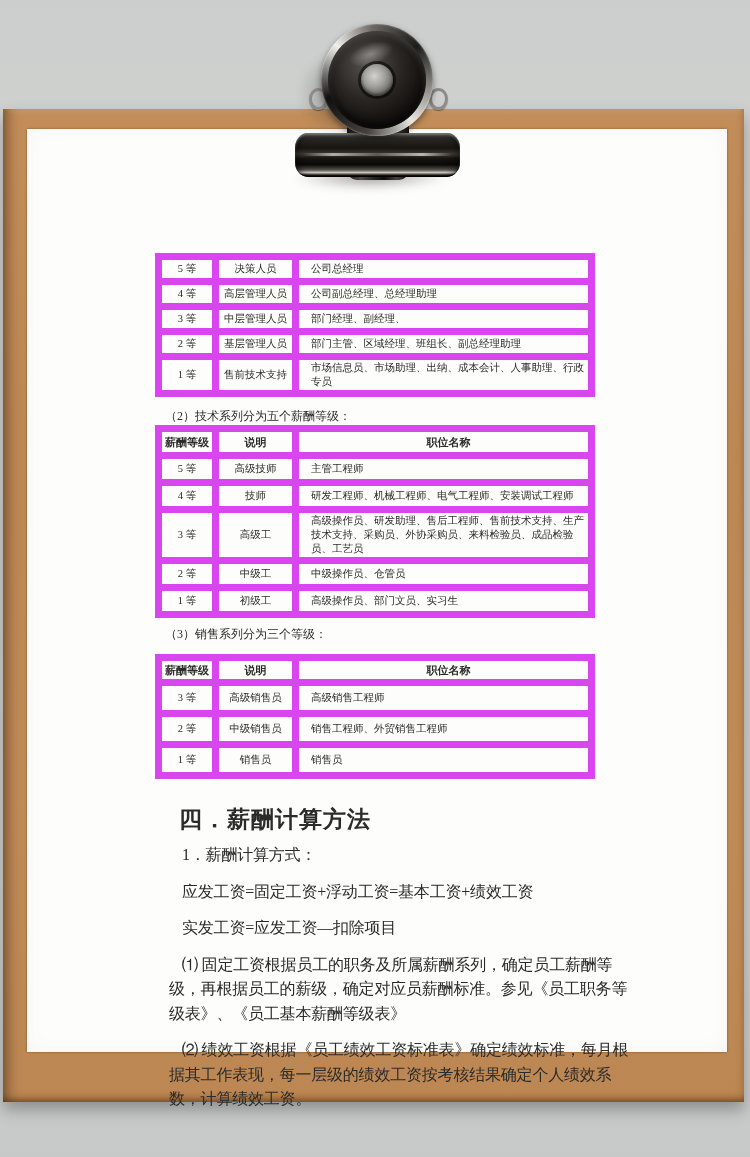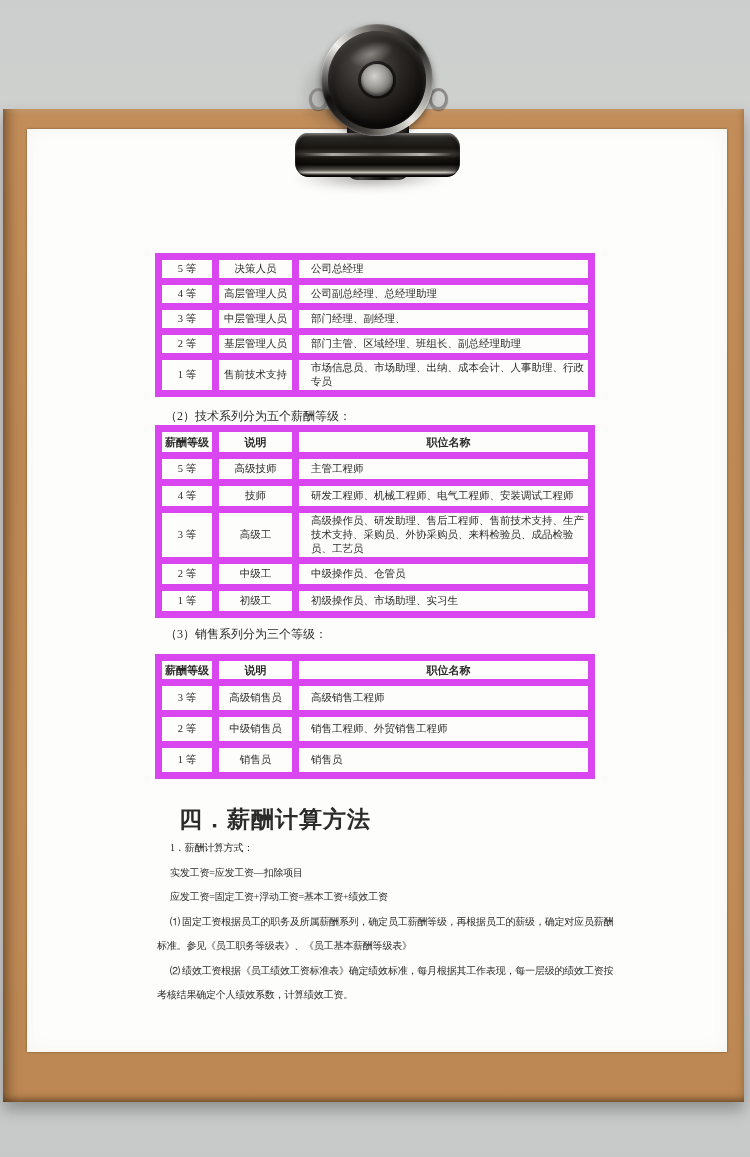"初级操作员、市场助理、实习生" td { text: 初级操作员、市场助理 -> 高级操作员、部门文员 }
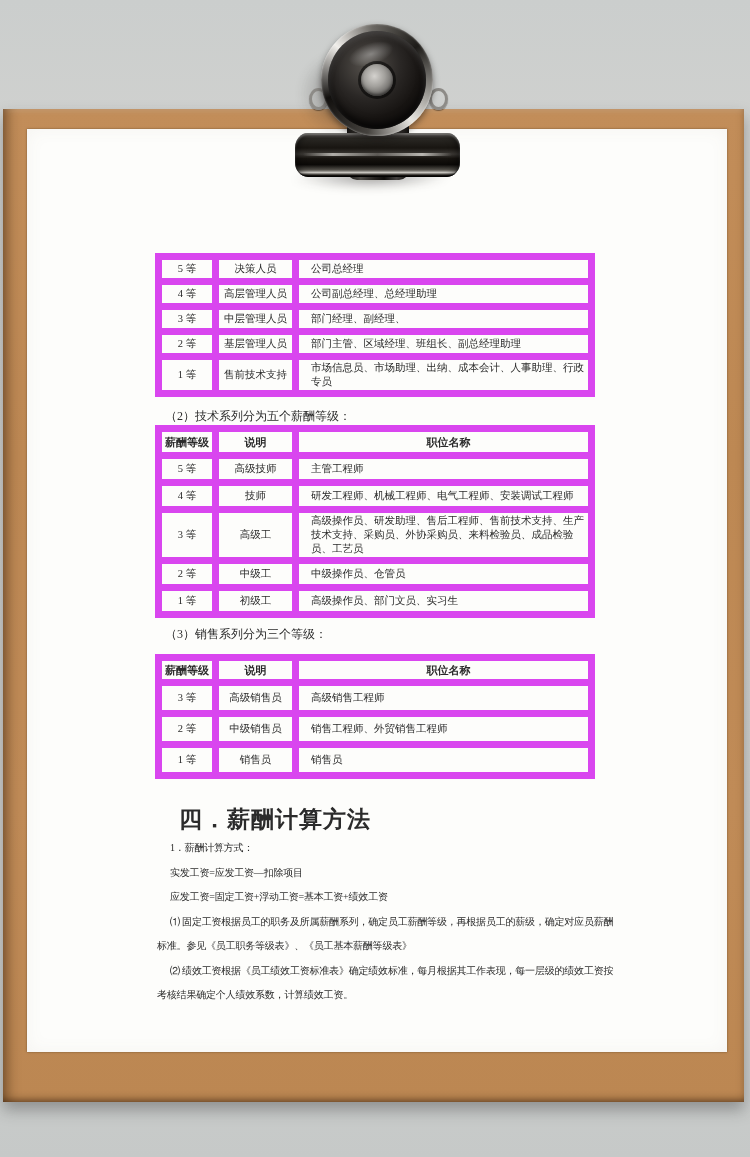"1．薪酬计算方式：" .para { font-size: 10px -> 16px; margin: 0 -> 12px }
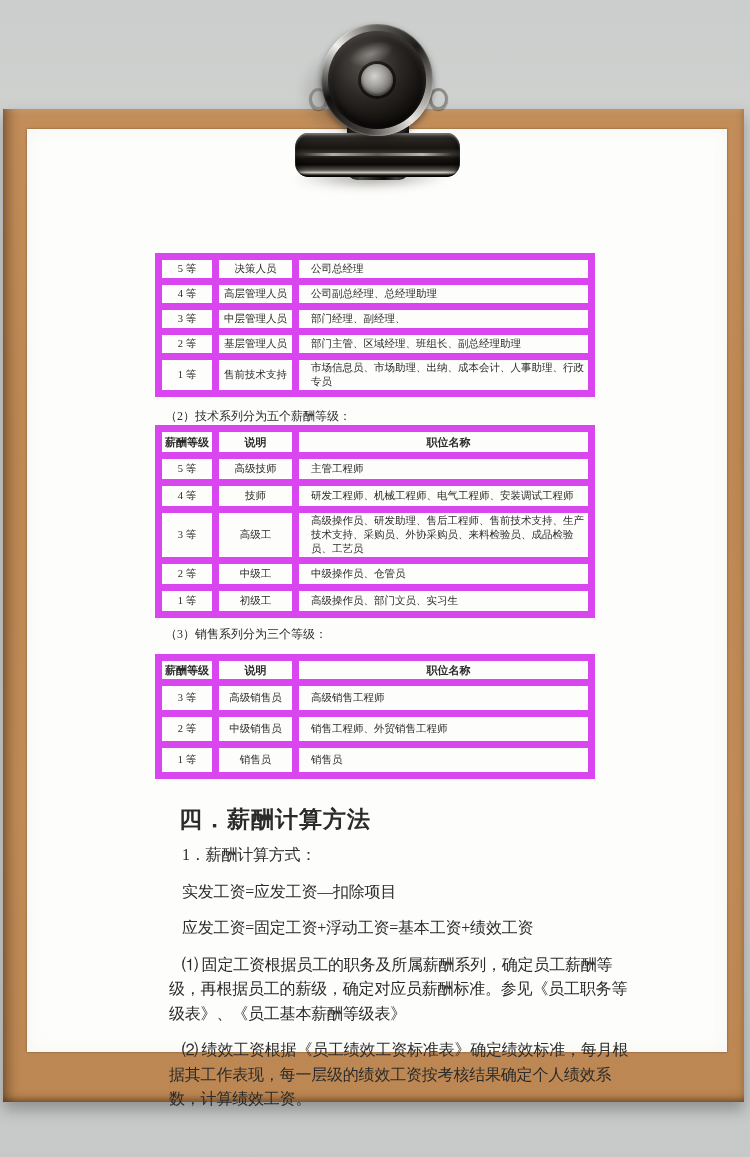"实发工资=应发工资—扣除项目" p.para { order: before "应发工资=固定工资+浮动工资=基本工资+绩效工资" -> after "应发工资=固定工资+浮动工资=基本工资+绩效工资" }
